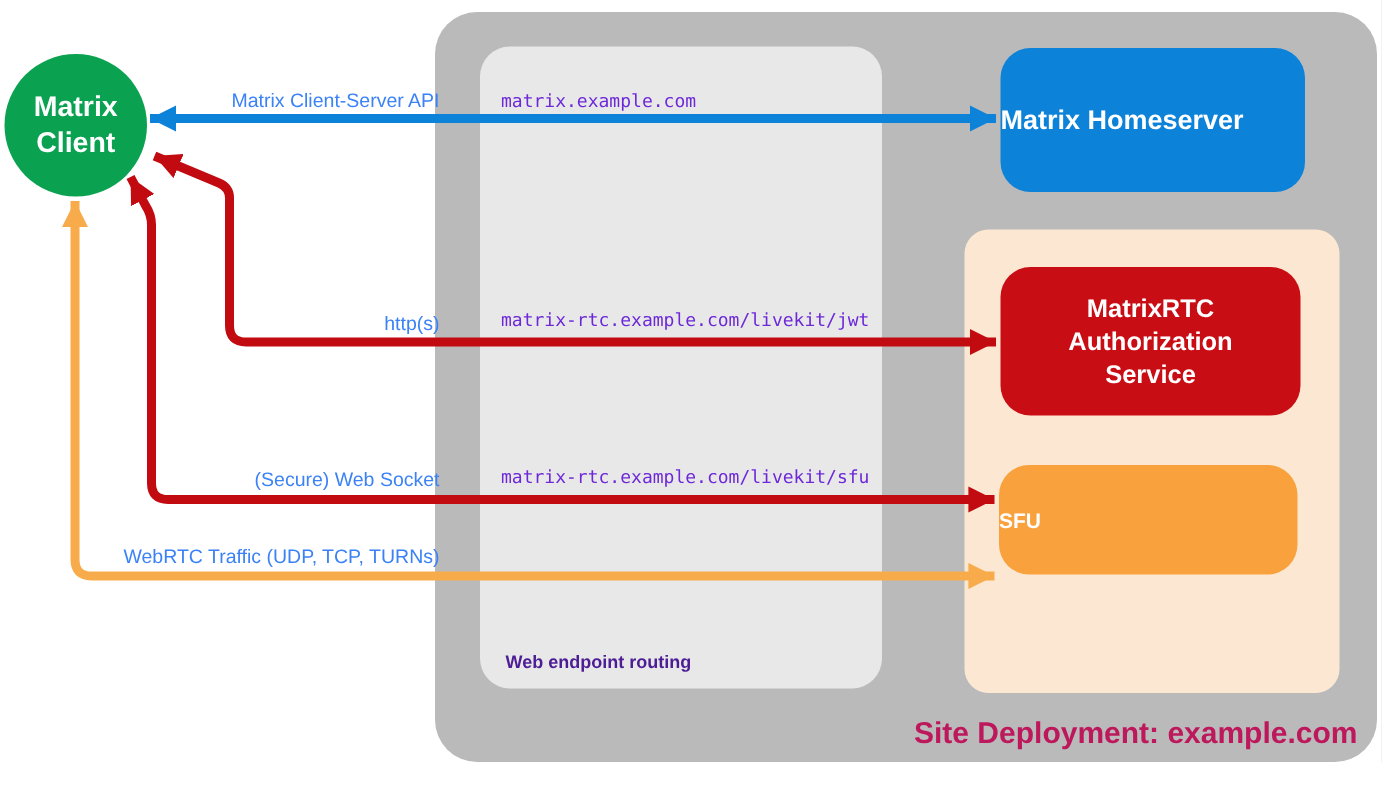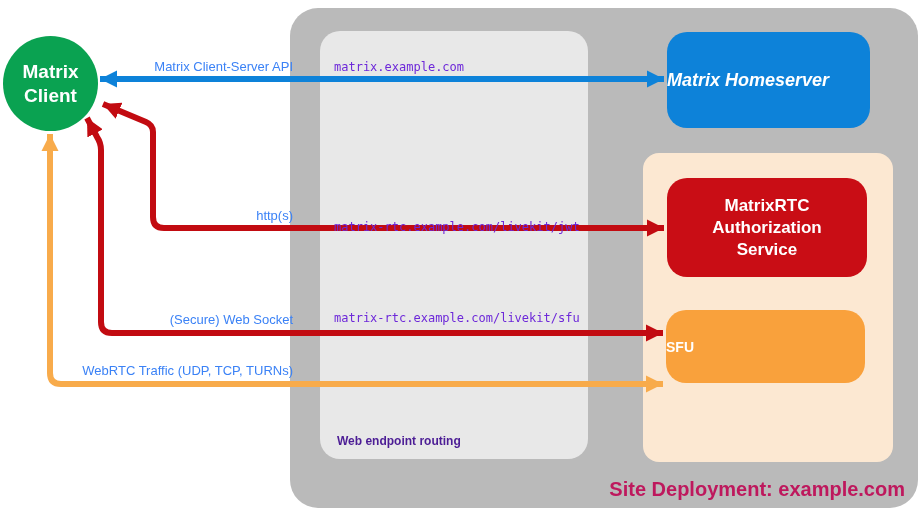"Matrix Homeserver" div.node { font-style: italic -> none }
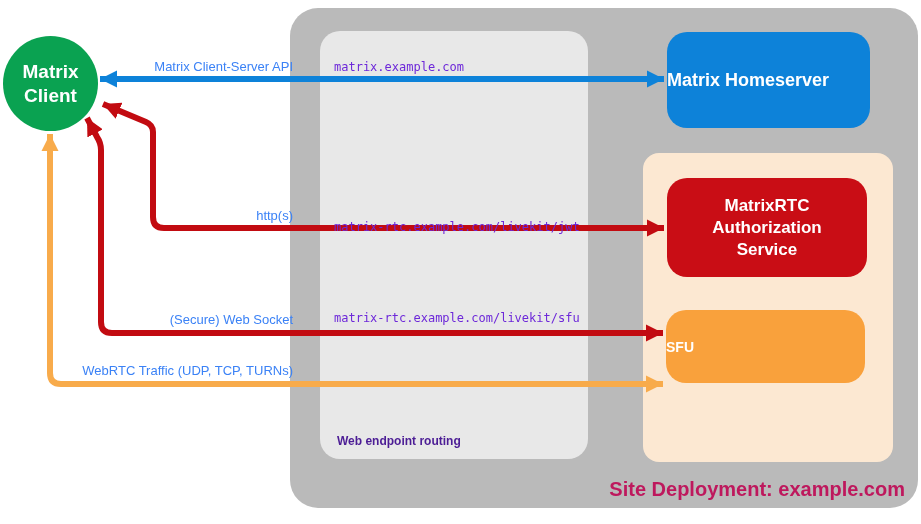"matrix-rtc.example.com/livekit/jwt" div.endpoint-label { top: 220px -> 206px }
